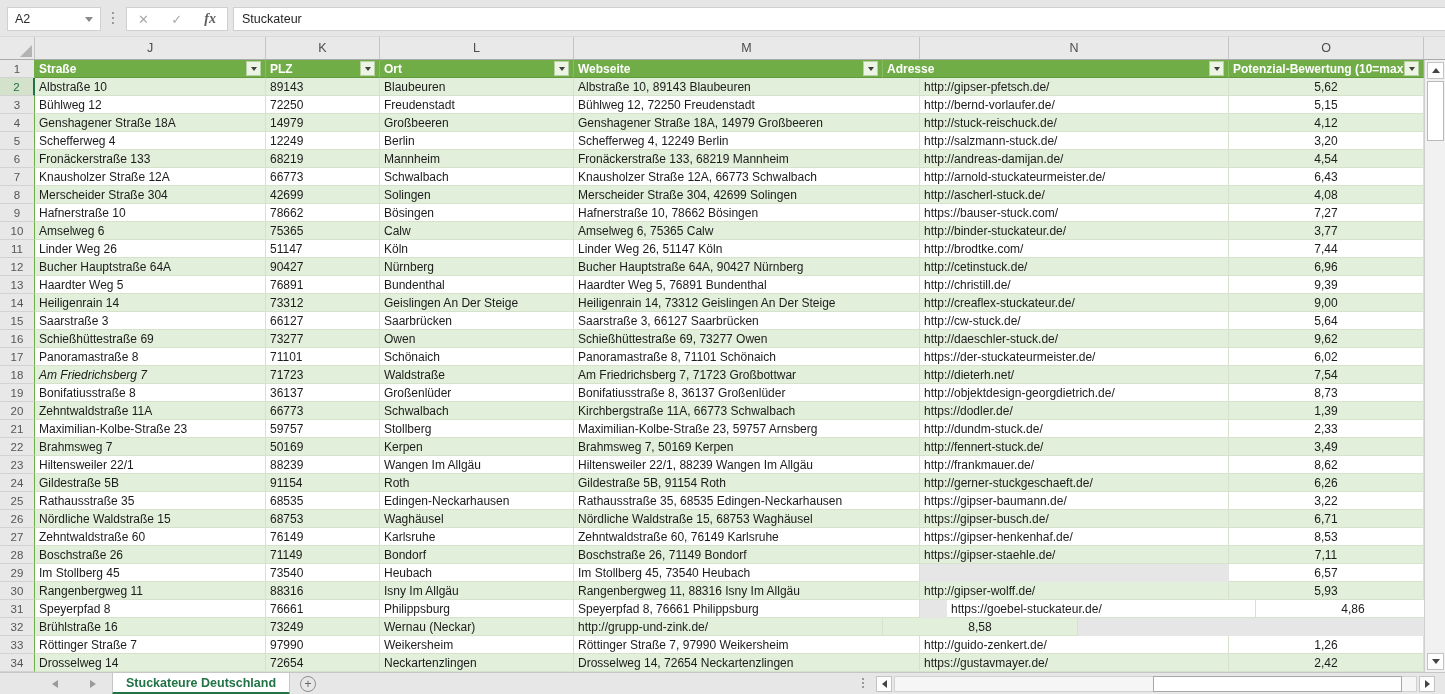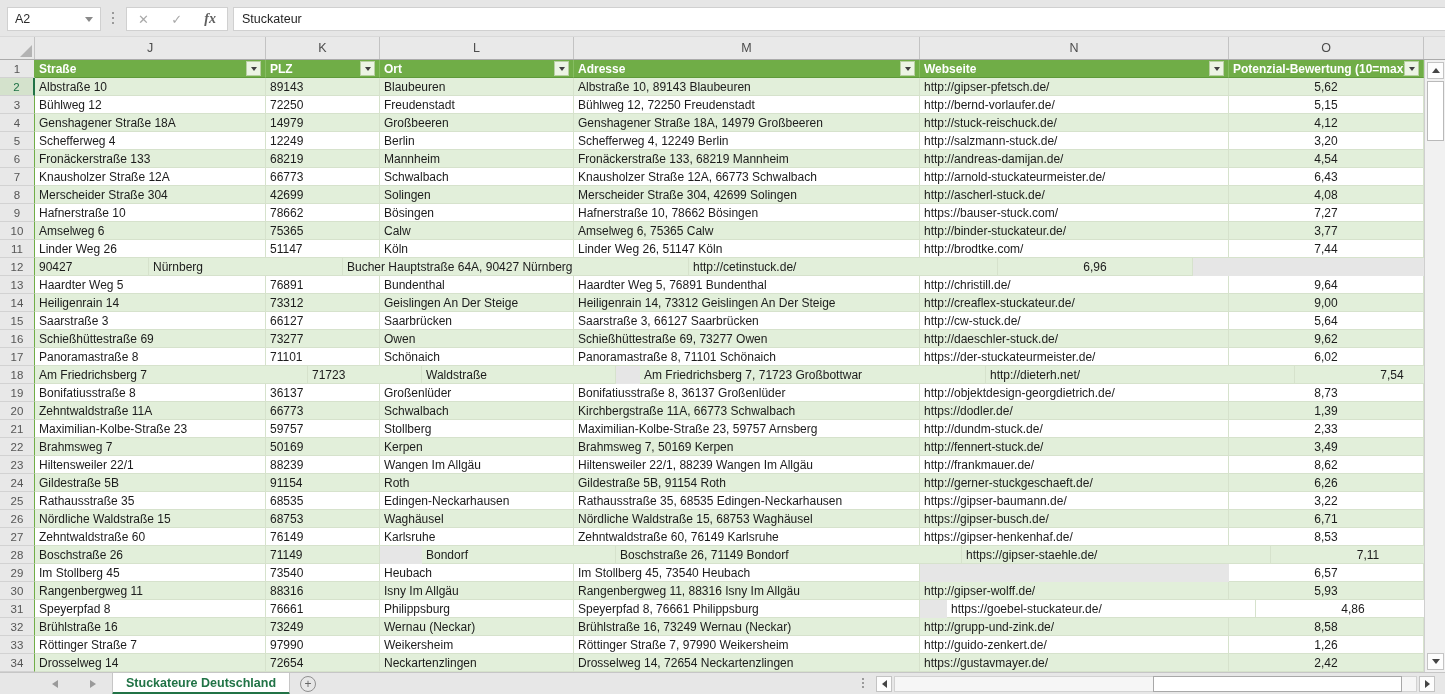"Adresse" div.th { order: before "Webseite" -> after "Webseite" }
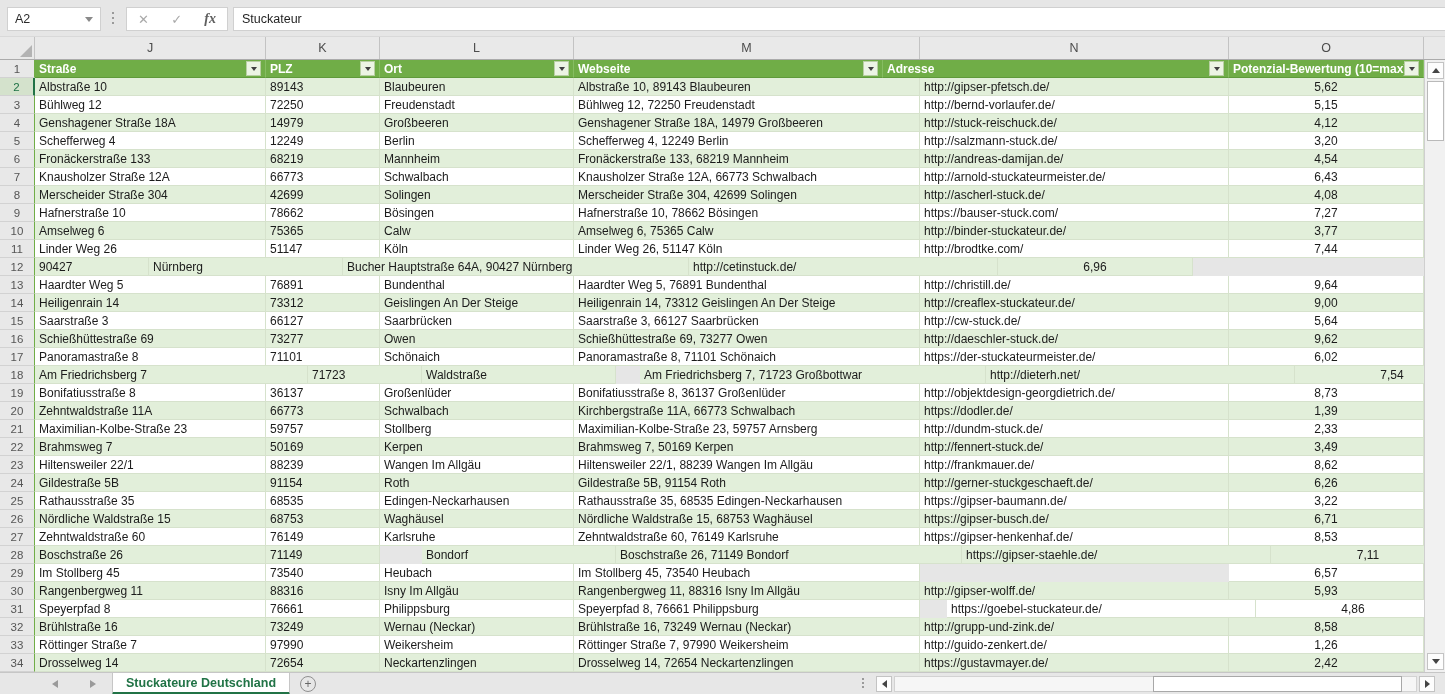"Bucher Hauptstraße 64A" div.c { html: none -> <div>Bucher Hauptstraße 64A</div> }
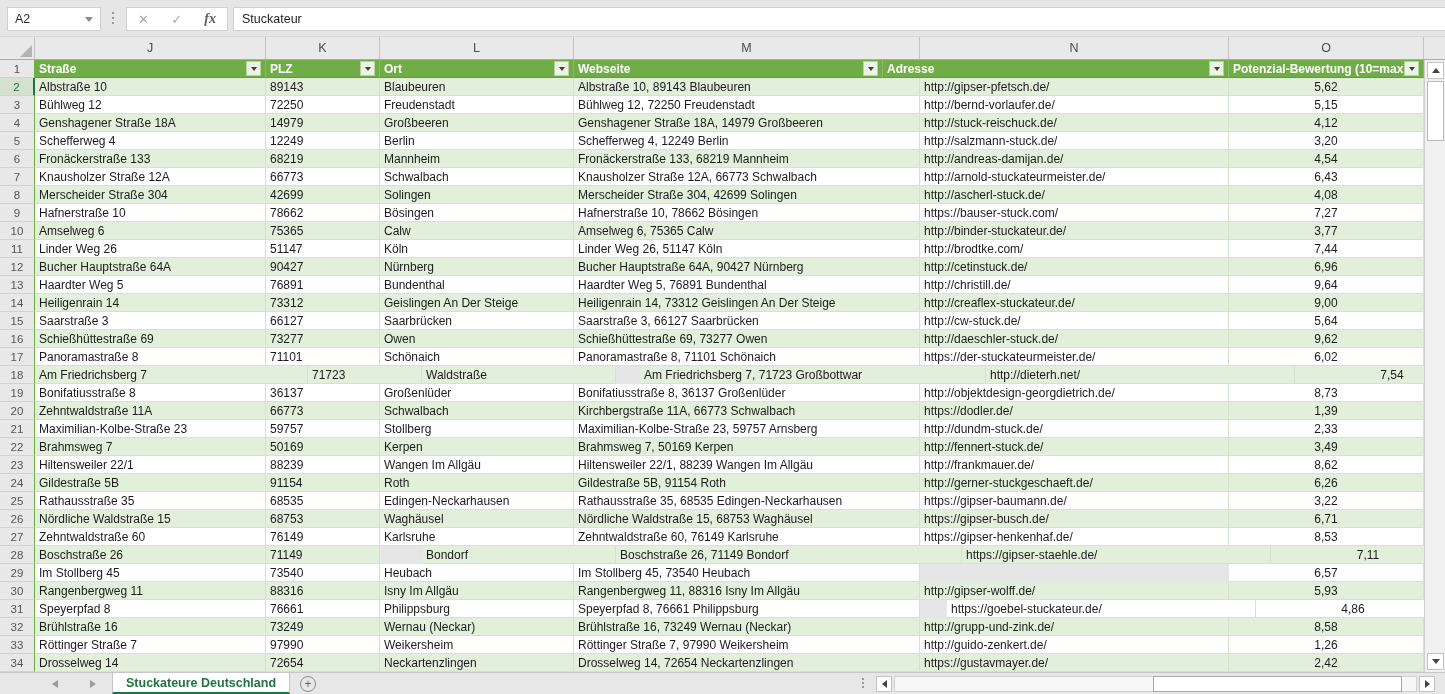"9,64" div.c { text: 9,64 -> 9,39 }
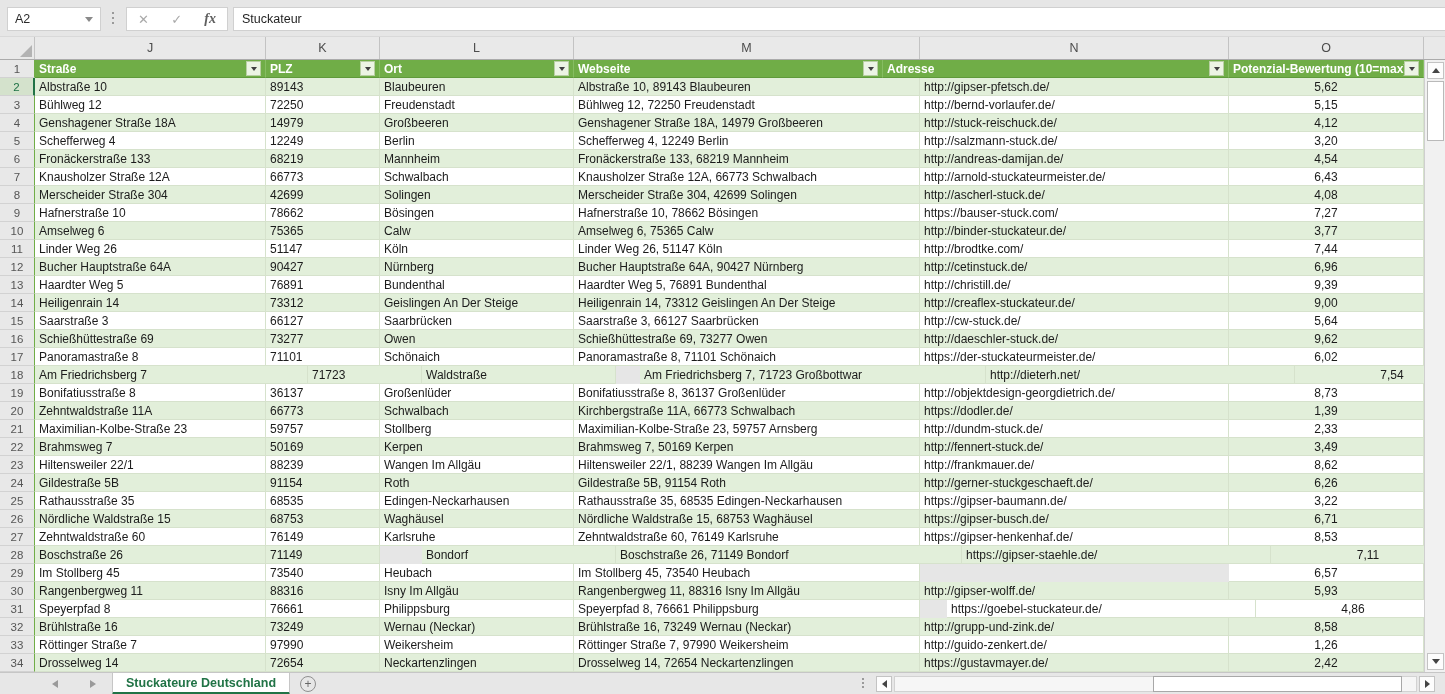"Am Friedrichsberg 7" div.c { font-style: none -> italic; width: 273px -> 231px }
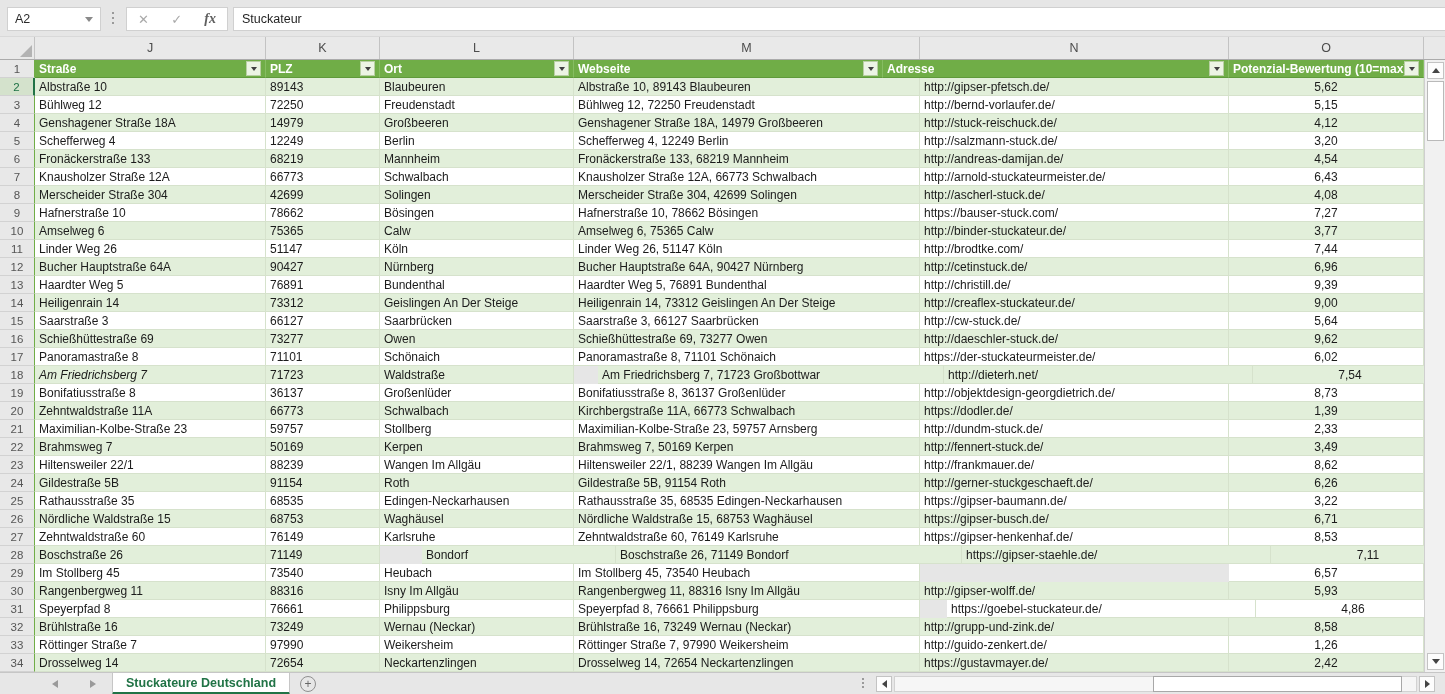"Am Friedrichsberg 7, 71723 Großbottwar" div.c { margin-left: 24px -> none }
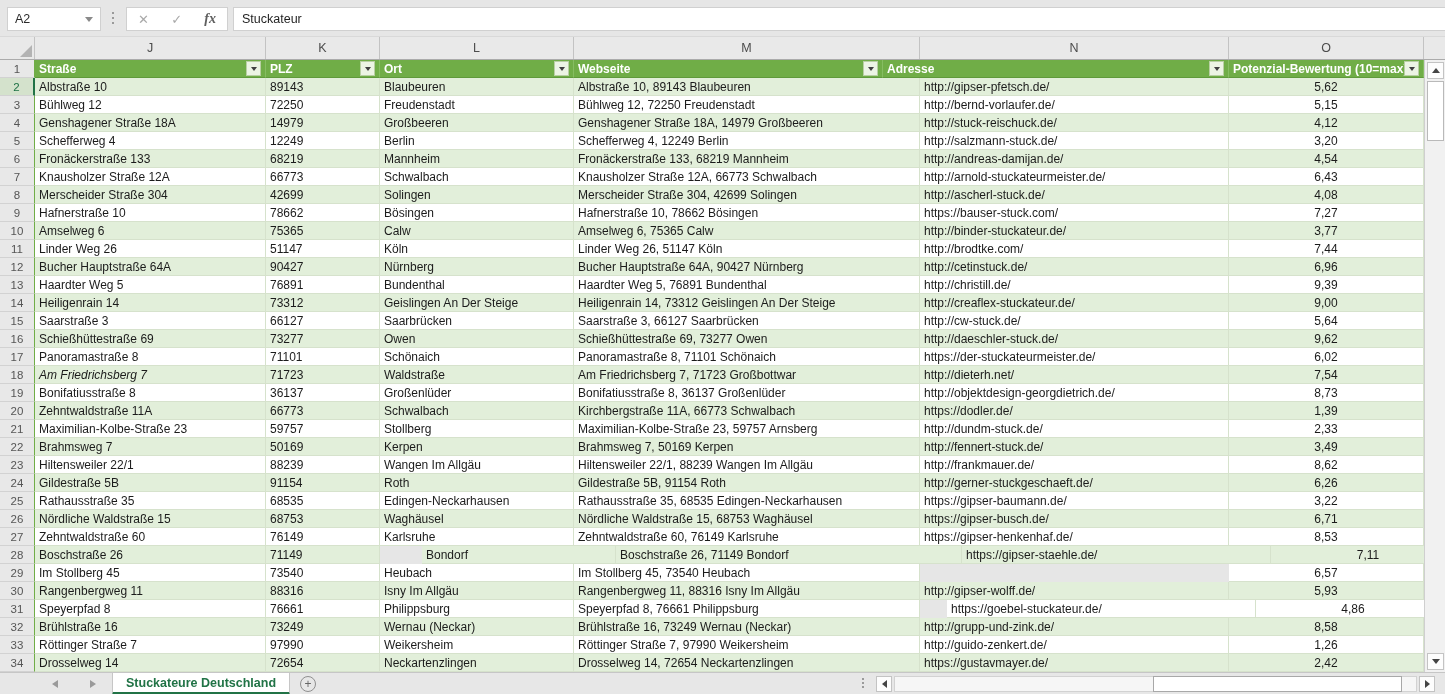"Bondorf" div.c { margin-left: 42px -> none }
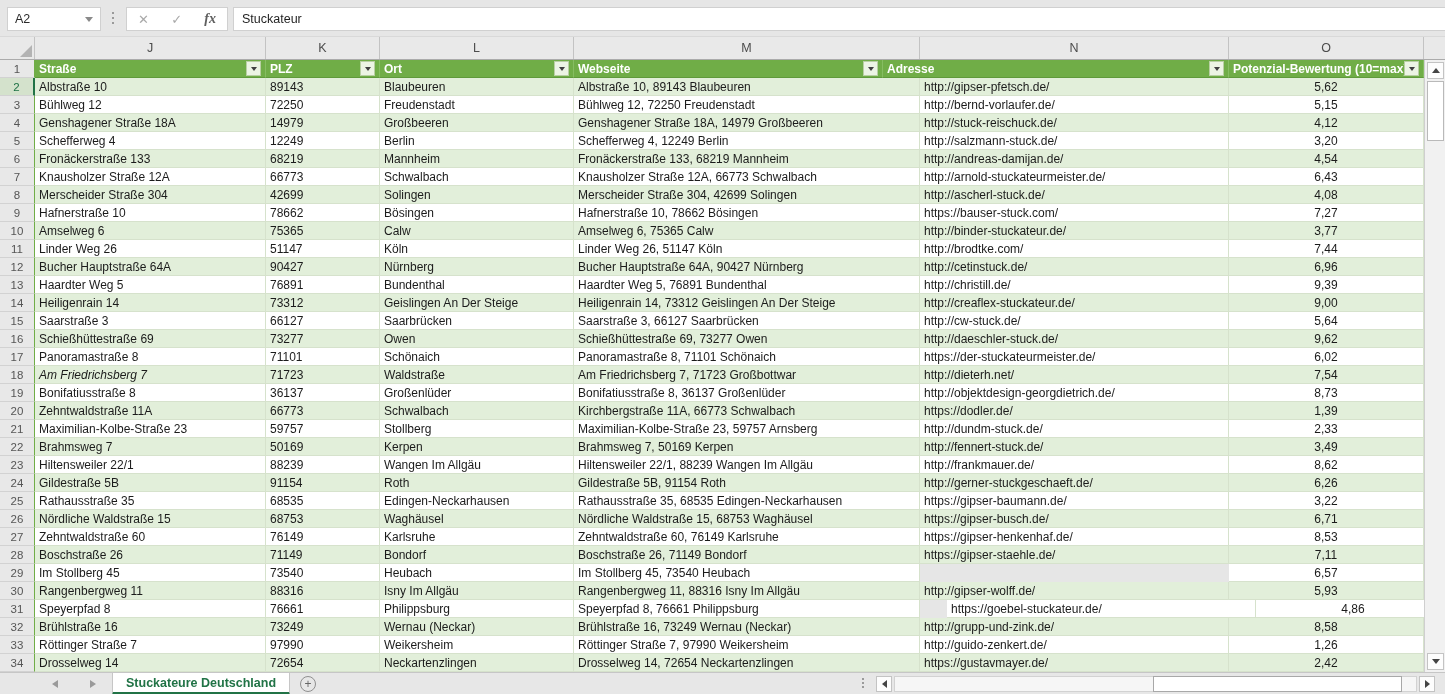"Brühlstraße 16, 73249 Wernau (Neckar)" div.c { html: <div>Brühlstraße 16, 73249 Wernau (Neckar)</div> -> none }
